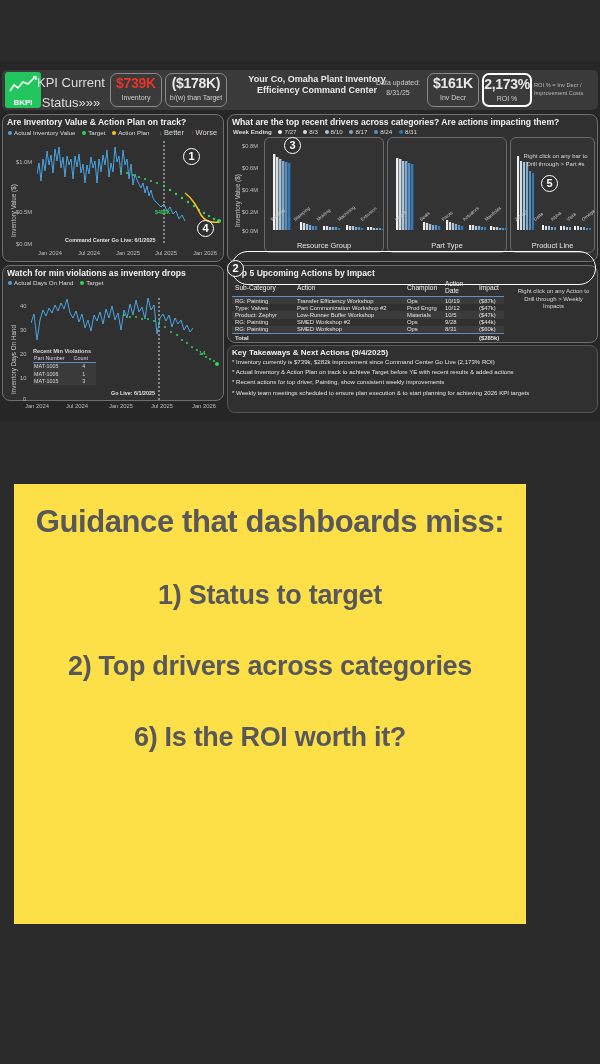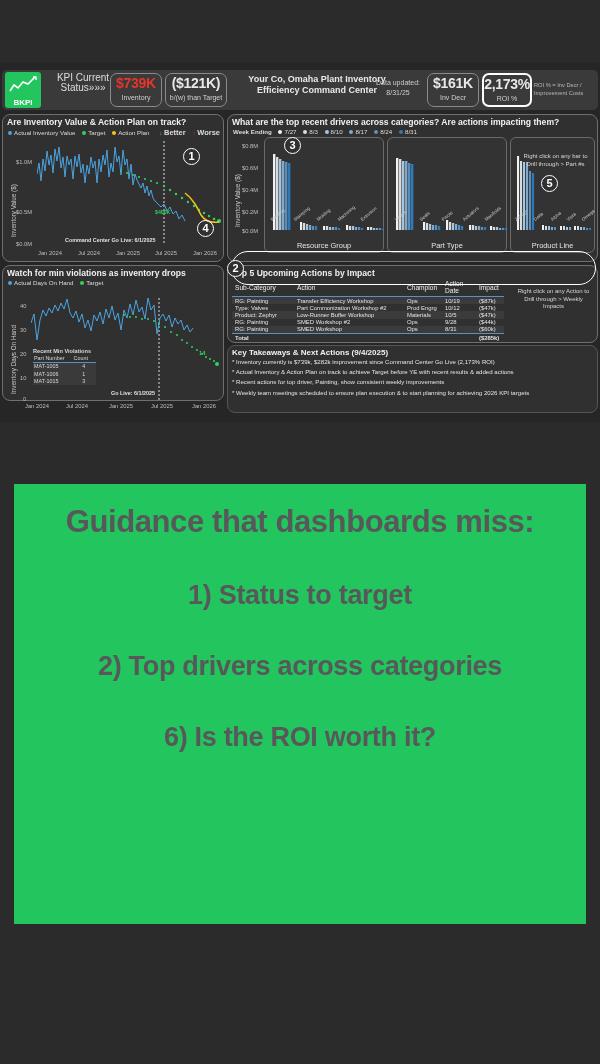"KPI Current Status»»»" .kpi-stat { font-size: 10px -> 13px; left: 46px -> 34px; line-height: 10px -> 20px }
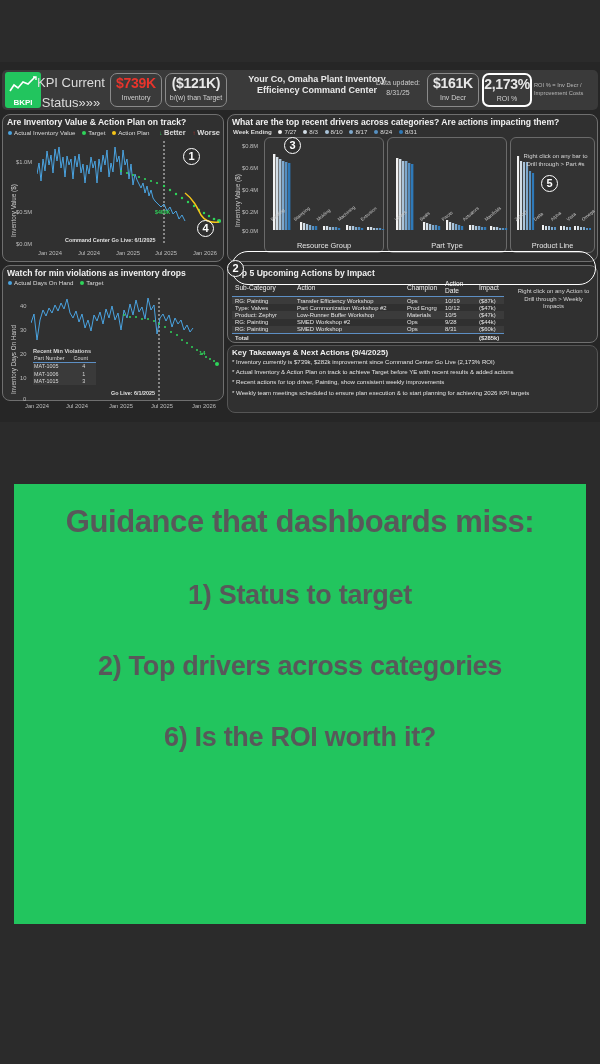"($121K)" div.kpi-val { text: $121K -> $178K }
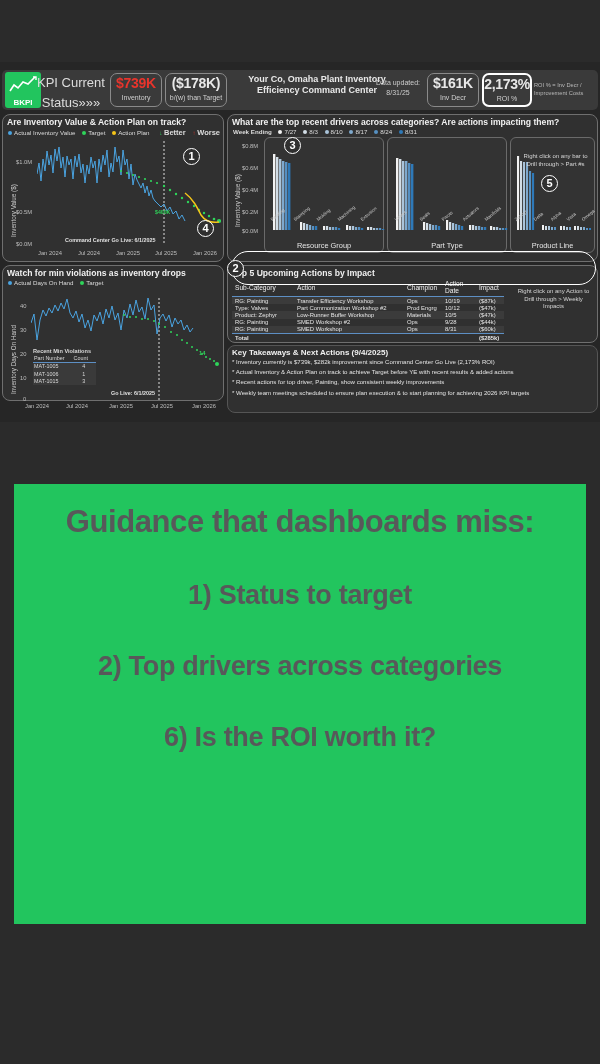"Better" .arrowtxt { font-weight: bold -> normal }
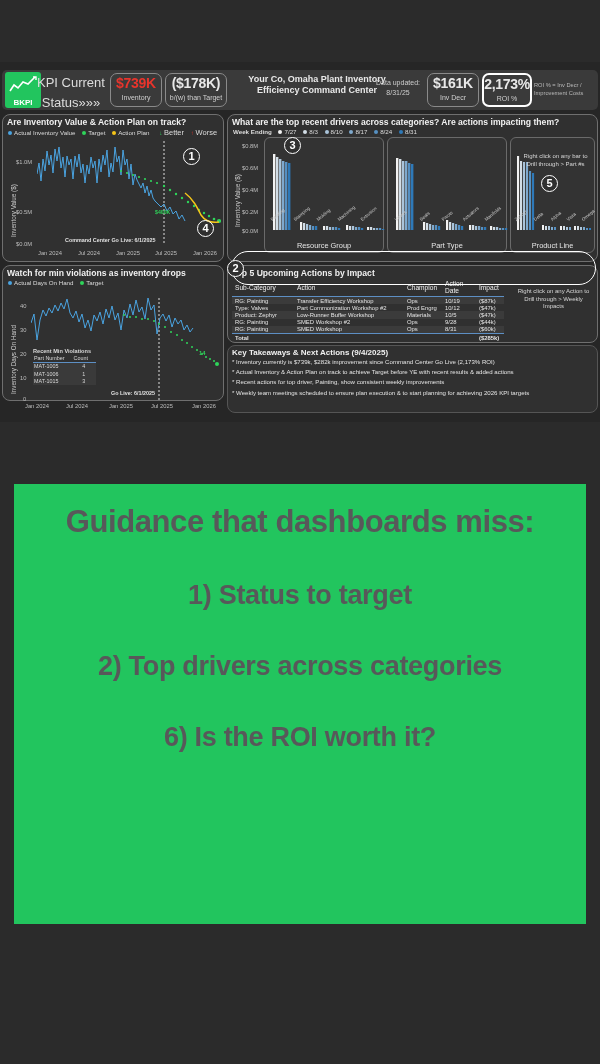"Guidance that dashboards miss:" .slide { background: #22c55e -> #fde047; width: 572px -> 512px }
